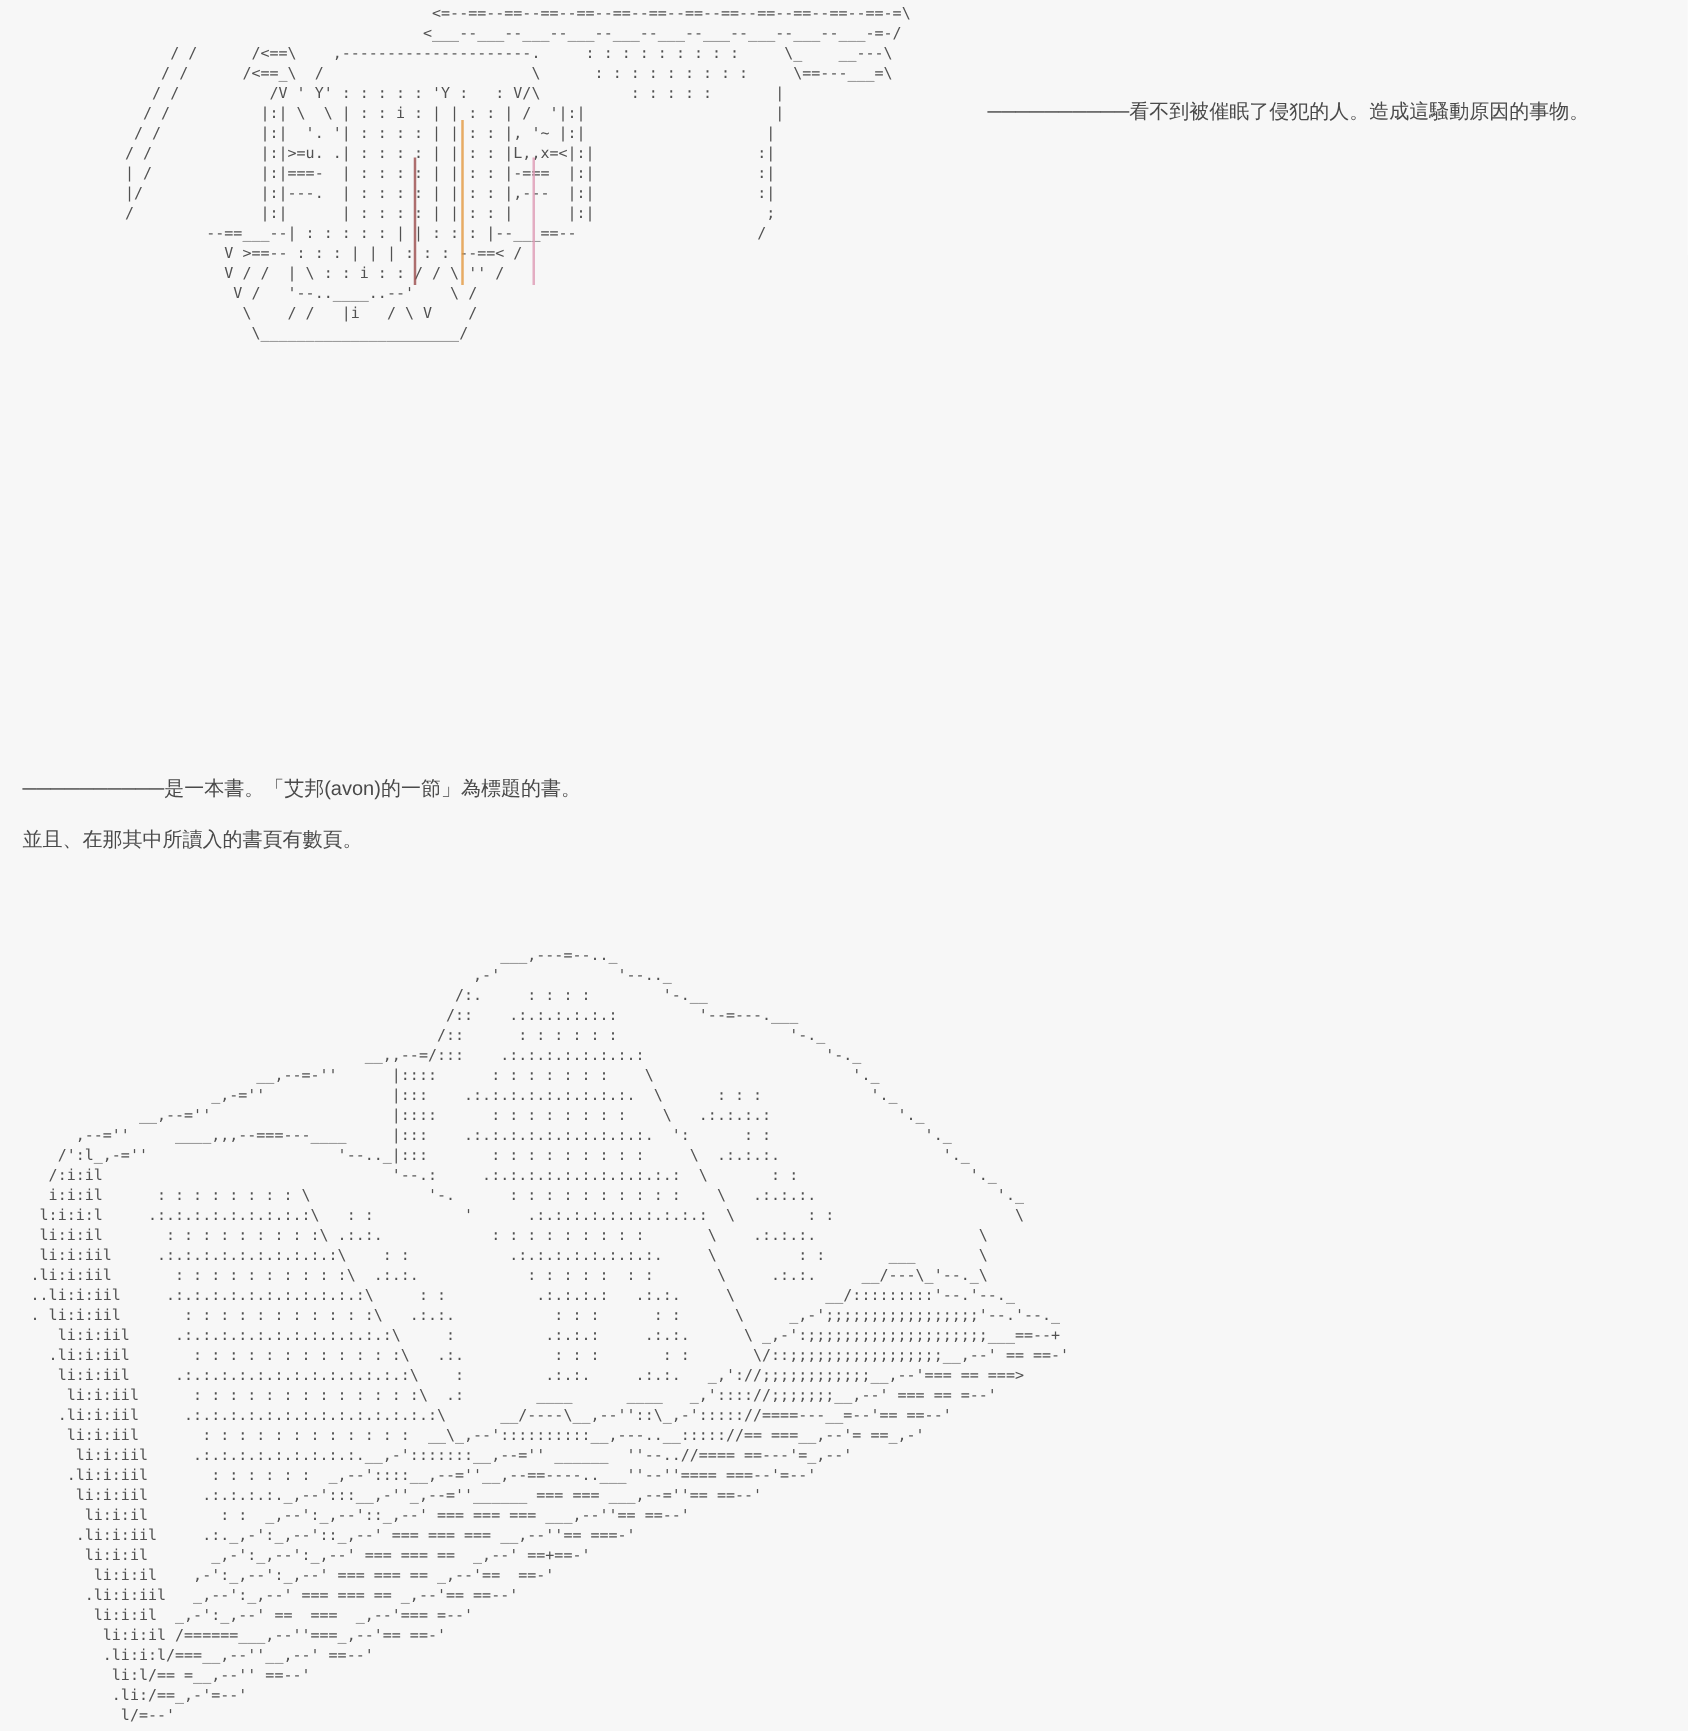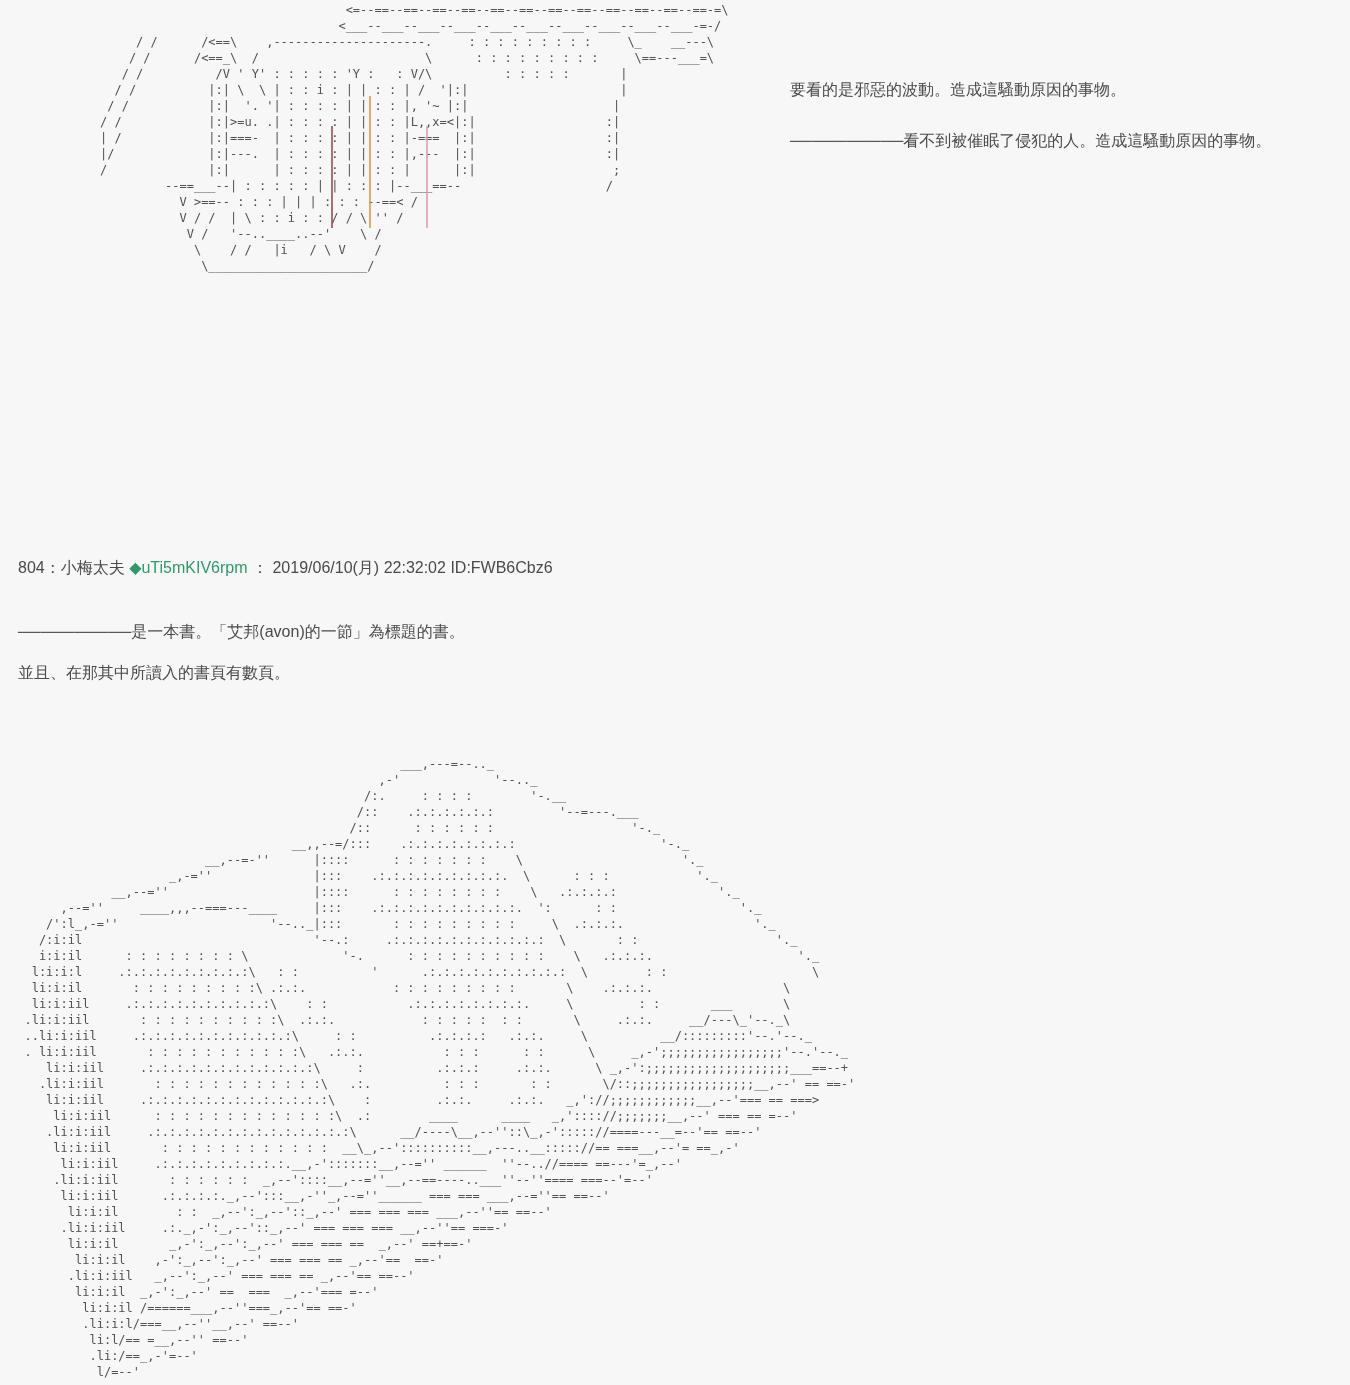"要看的是邪惡的波動。造成這騷動原因的事物。" p { html: <p>要看的是邪惡的波動。造成這騷動原因的事物。</p> -> none }
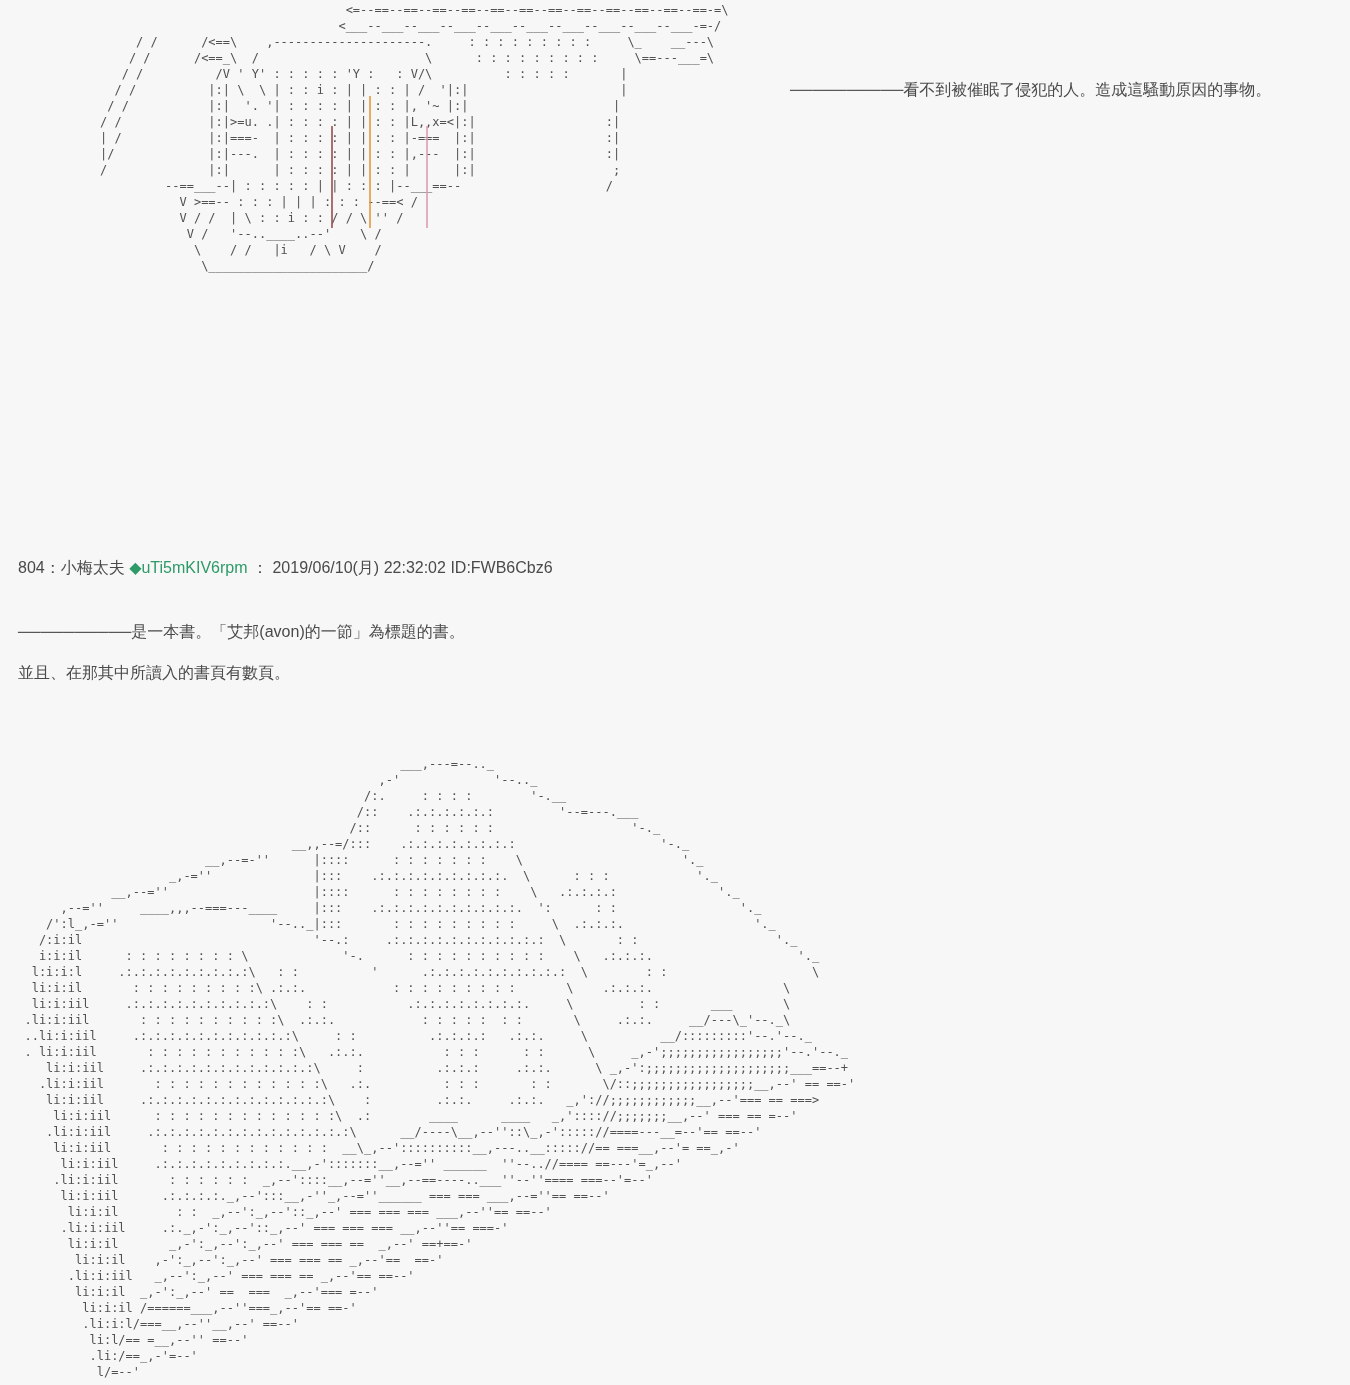"804：小梅太夫 ◆uTi5mKIV6rpm ： 2019/06/10(月)" div.post-header { html: <div> <span>804</span><span>：</span><span>小梅太夫</span> <span>◆uTi5mKIV6rpm</span><span> ： </span><span>2019/06/10(月) 22:32:02</span> <span>ID:FWB6Cbz6</span> </div> -> none }
